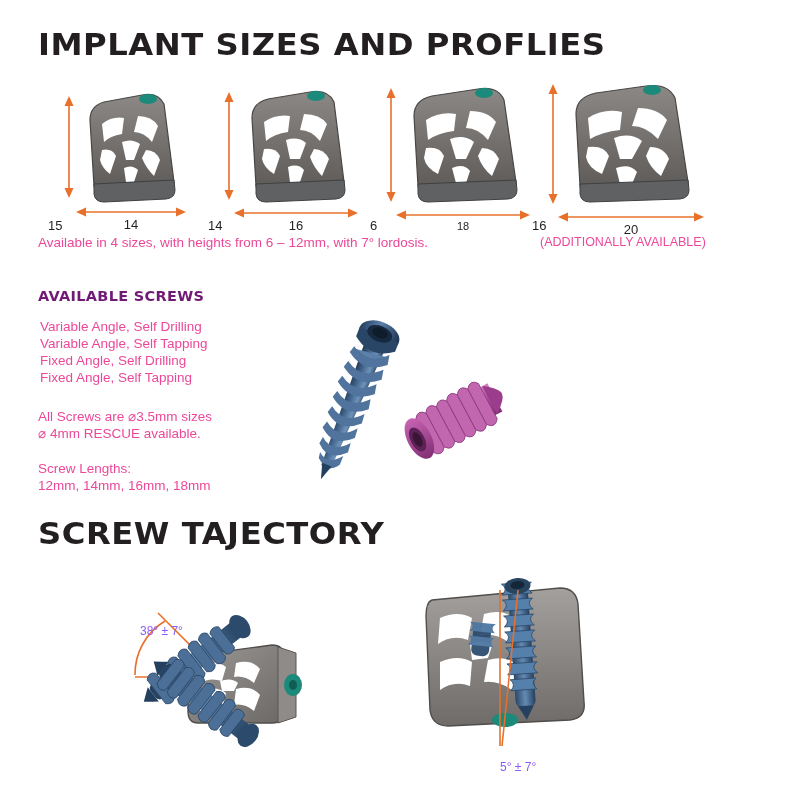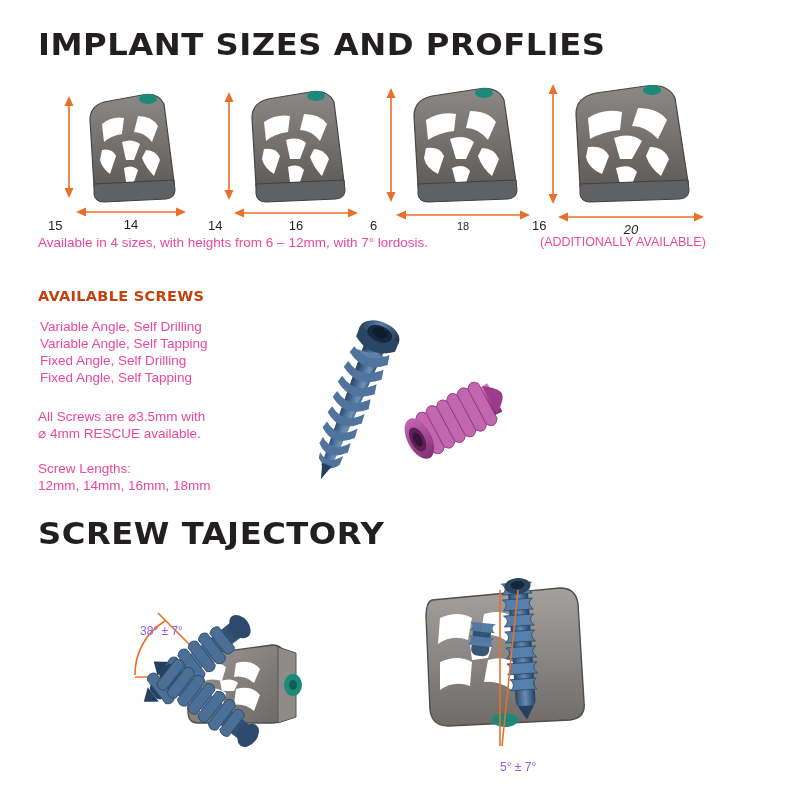"20" div { font-style: italic -> none }
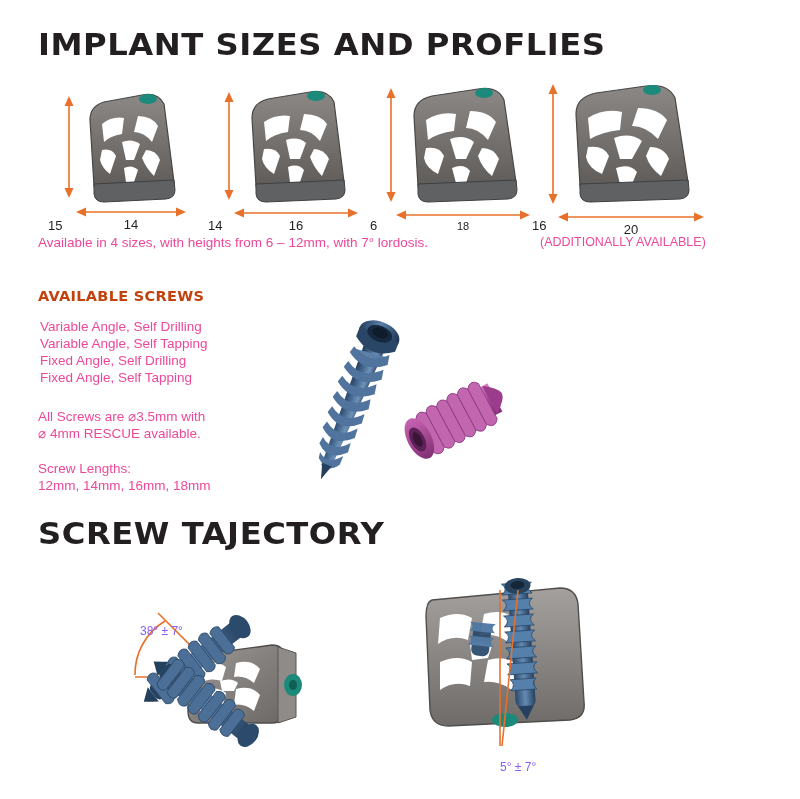"AVAILABLE SCREWS" .sub-title { color: #c2410c -> #701a75 }
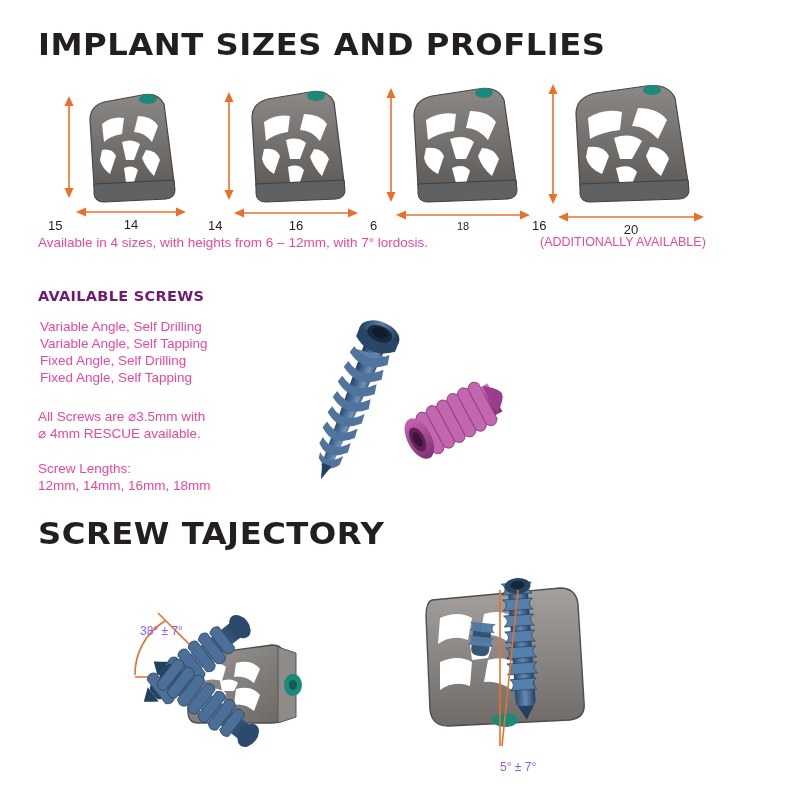"All Screws are ⌀3.5mm with" div.body-text { text: with -> sizes }
